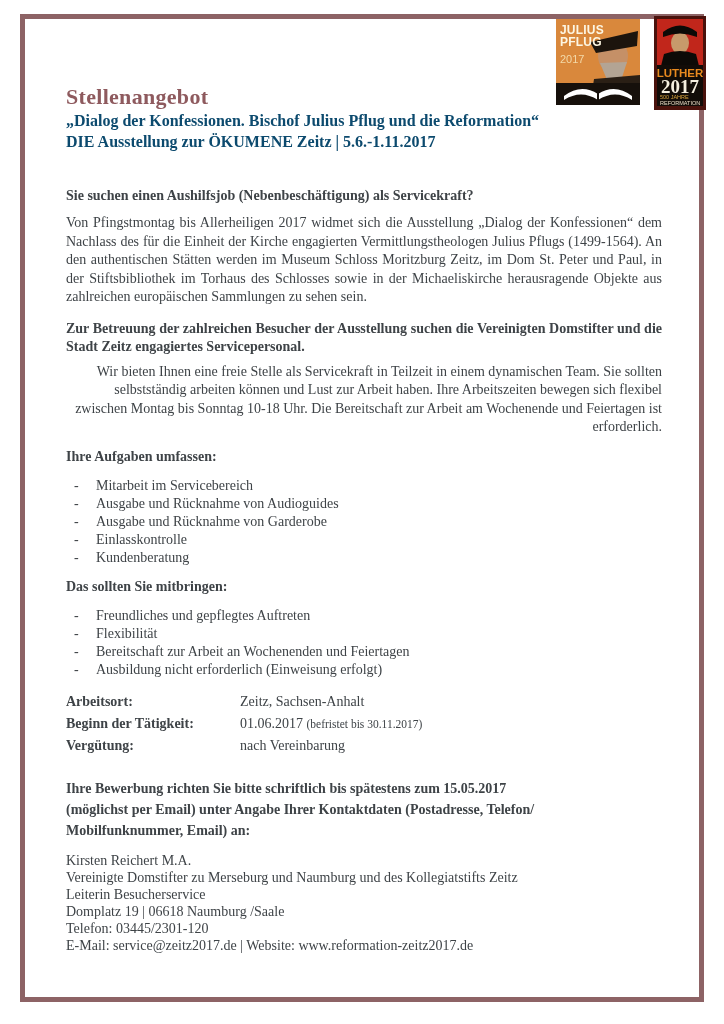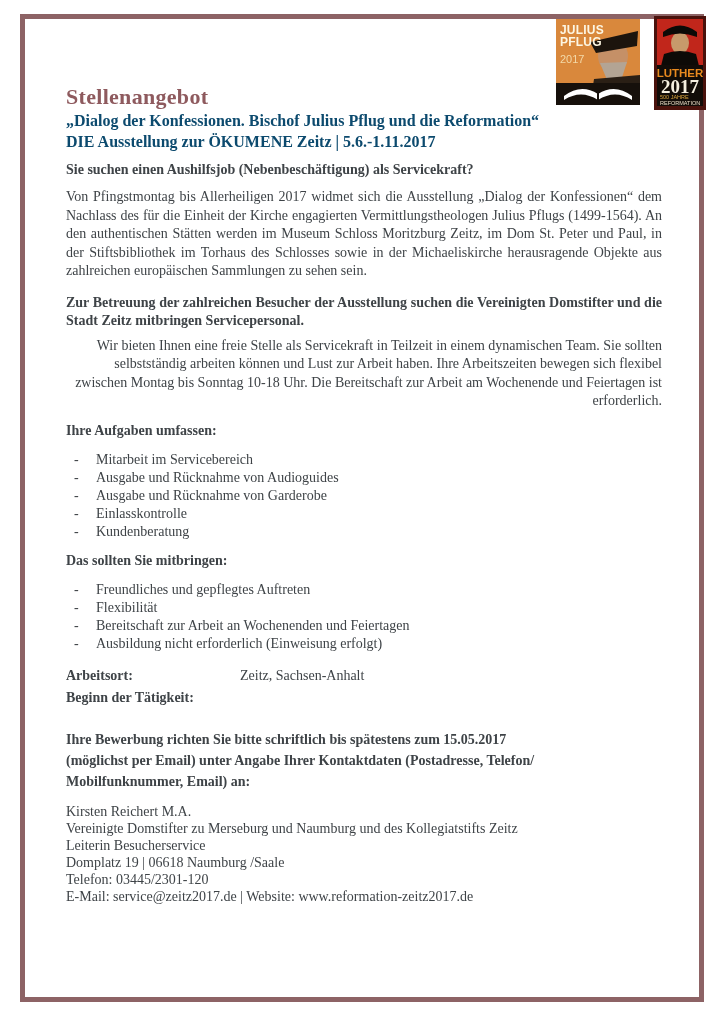"Sie suchen einen Aushilfsjob" .content { top: 160px -> 186px }
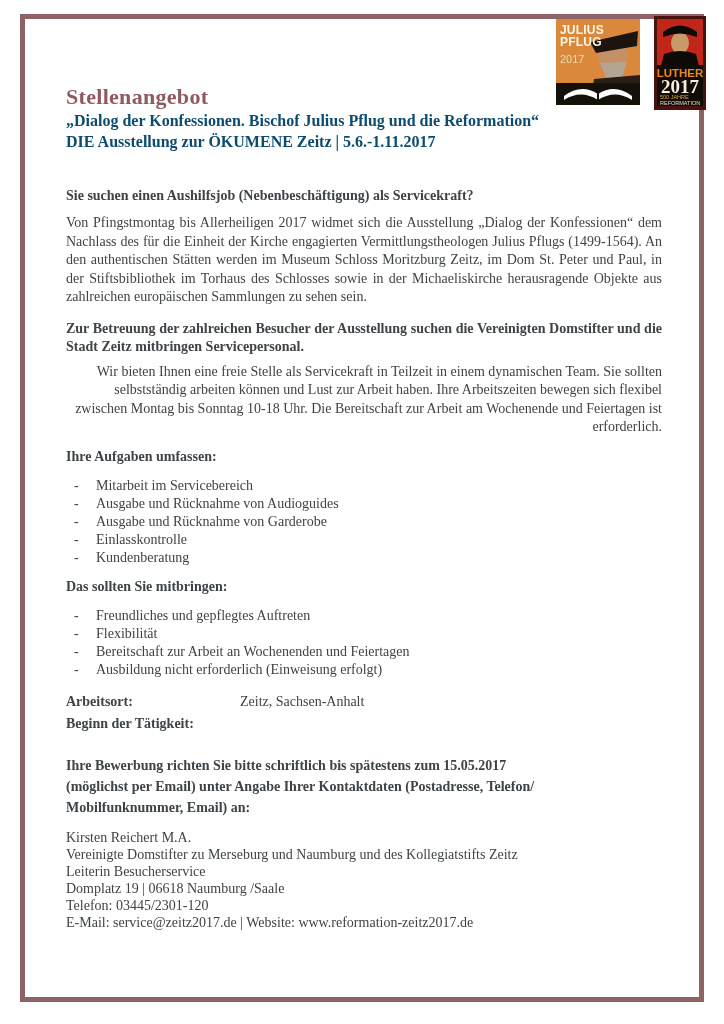"Zur Betreuung der zahlreichen Besucher" p.para-bold { text: mitbringen -> engagiertes }
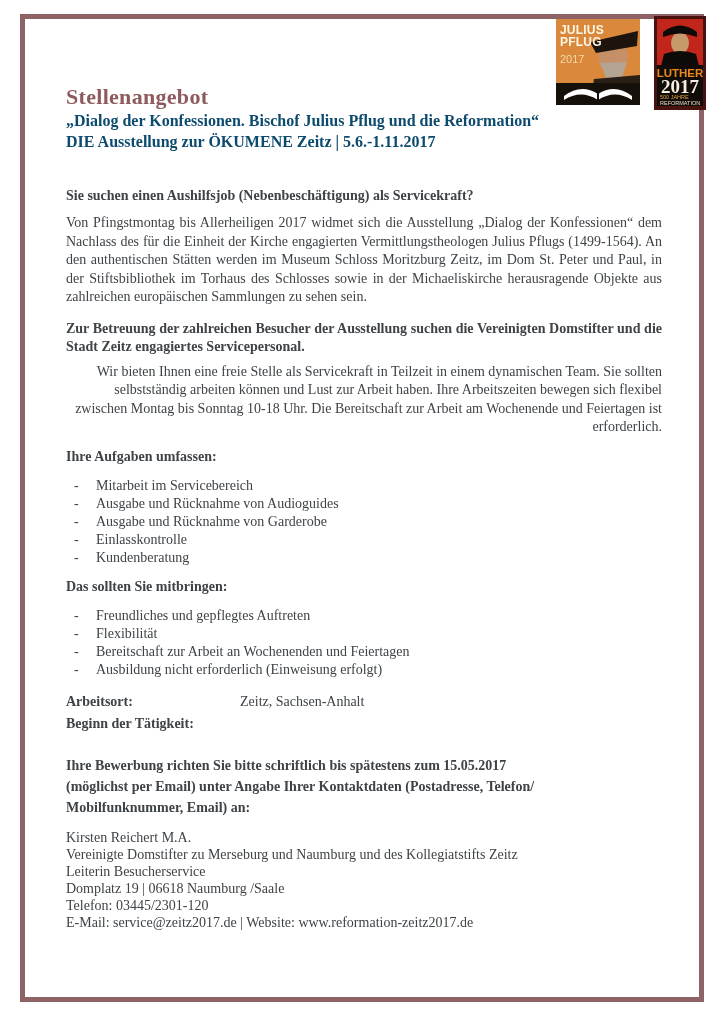"01.06.2017 (befristet bis 30.11.2017)" span { html: none -> <span><span>01.06.2017 </span><span>(befristet bis 30.11.2017)</span></span> }
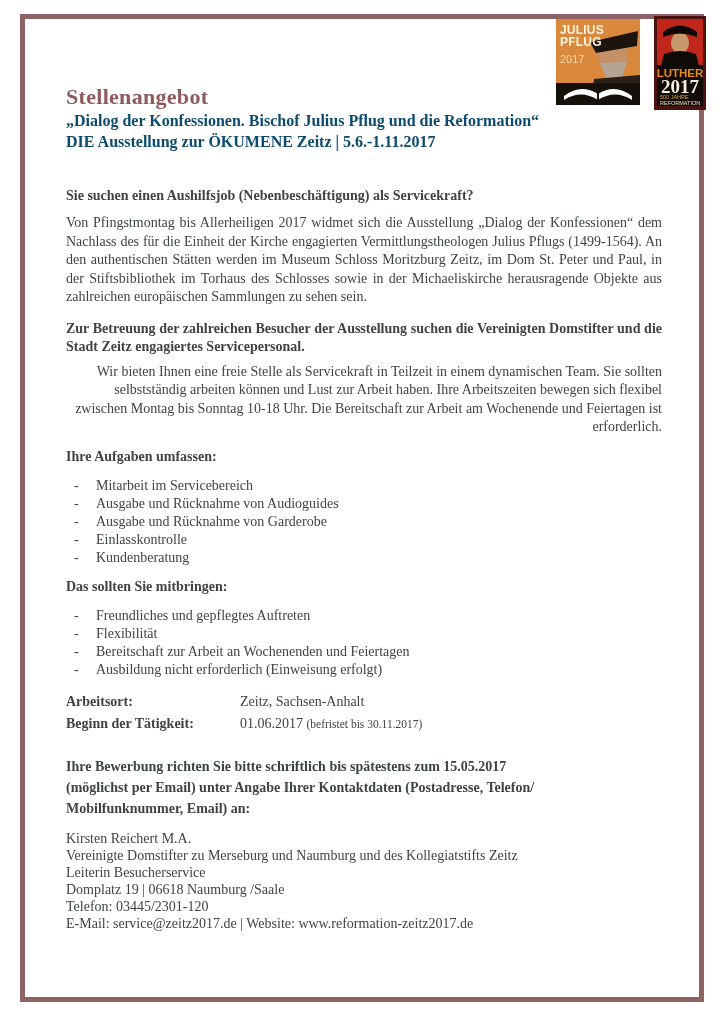"Vergütung:" div.detail-row { html: none -> <div> <span>Vergütung:</span> <span><span>nach Vereinbarung</span><span></span></span> </div> }
